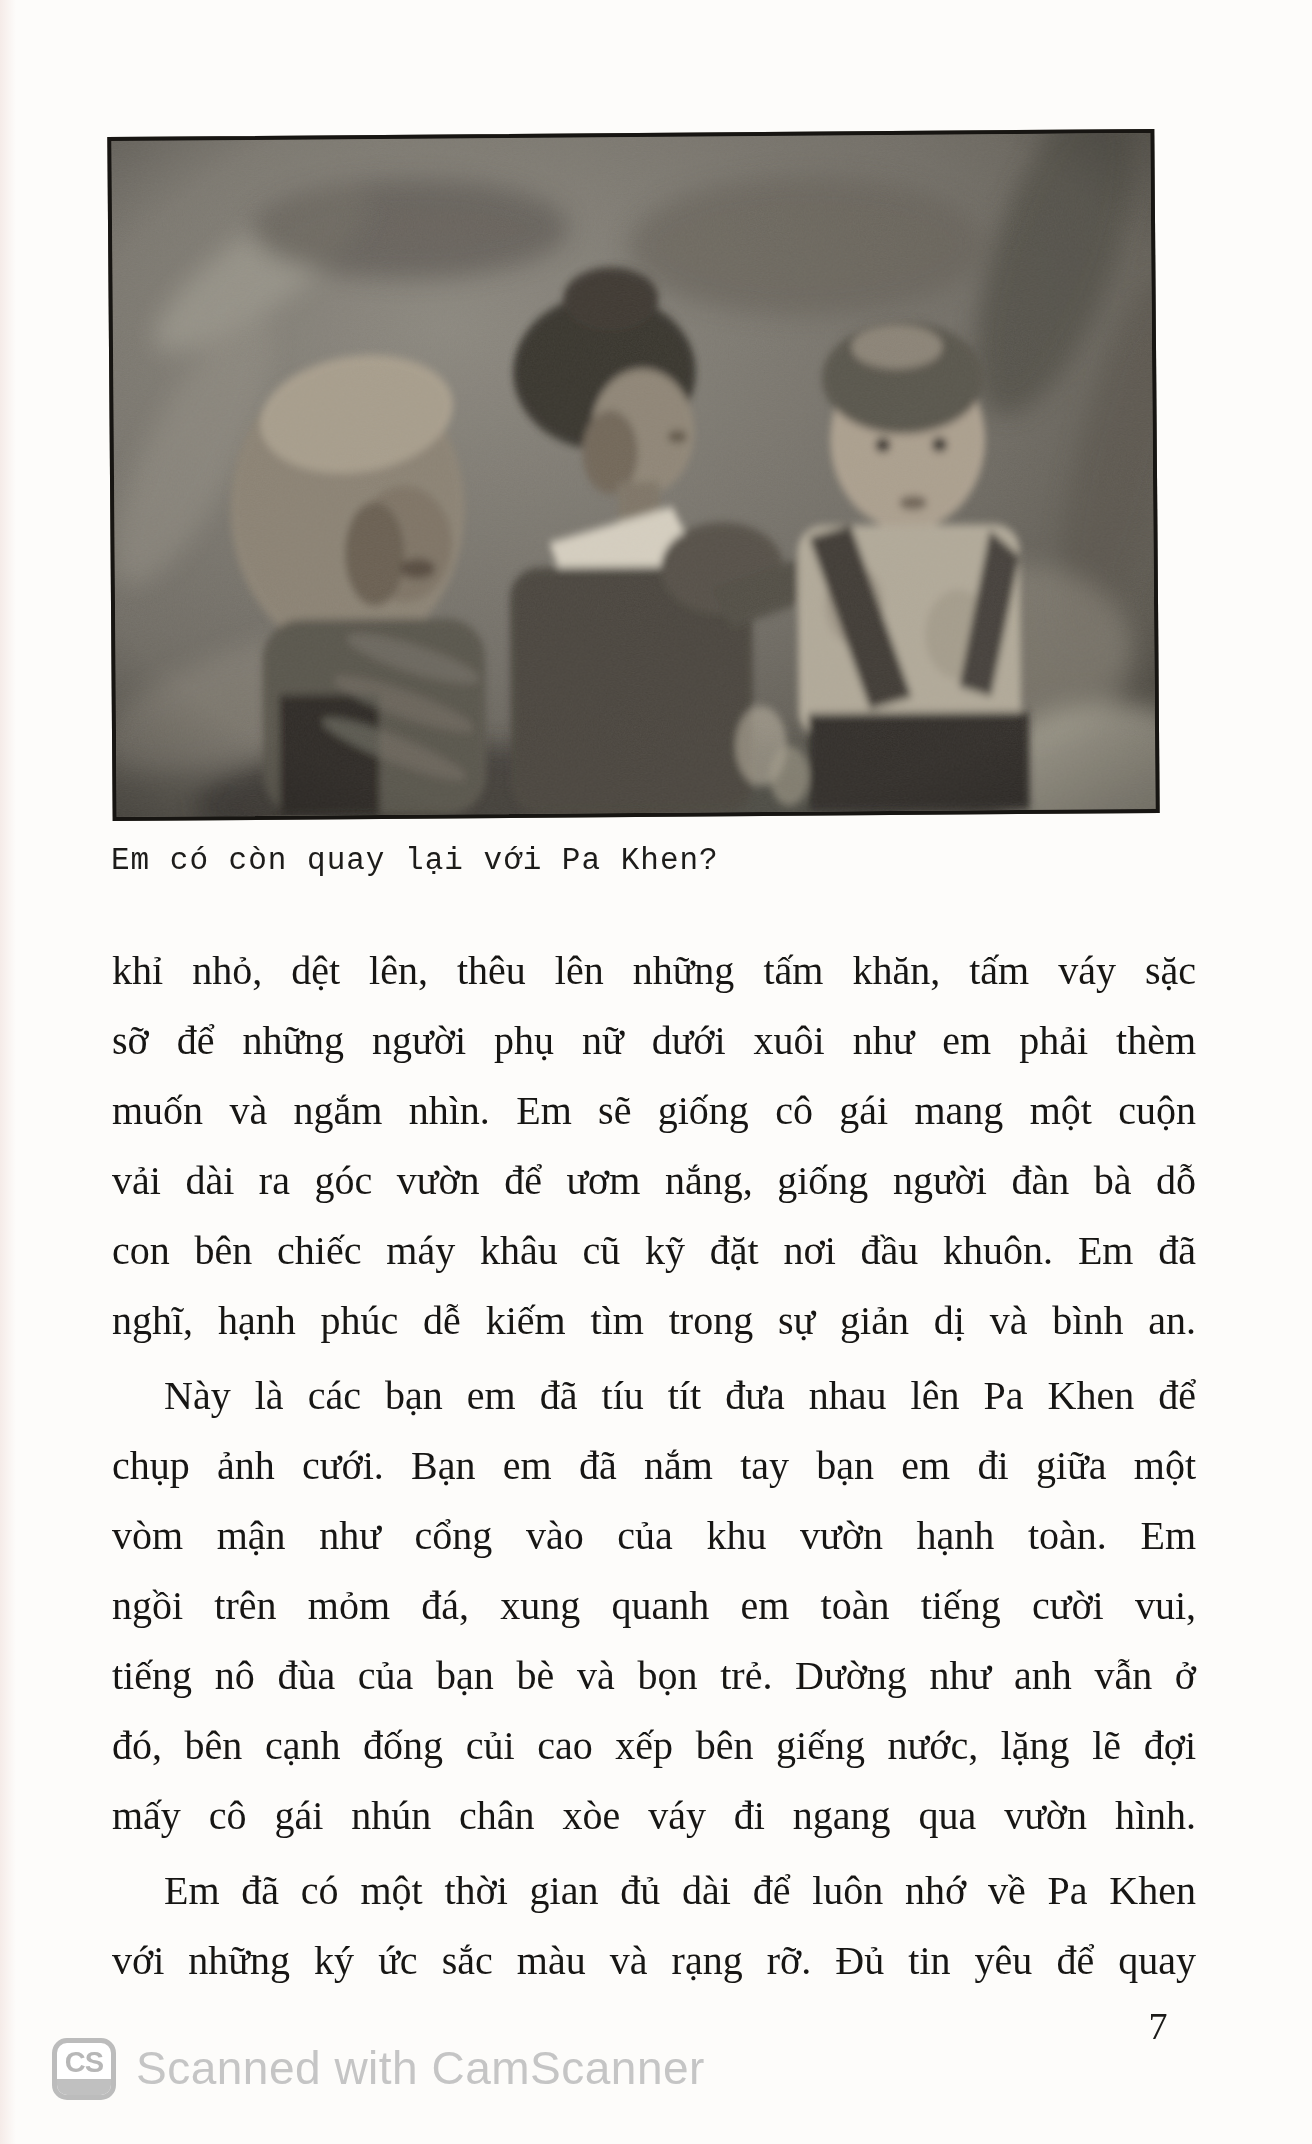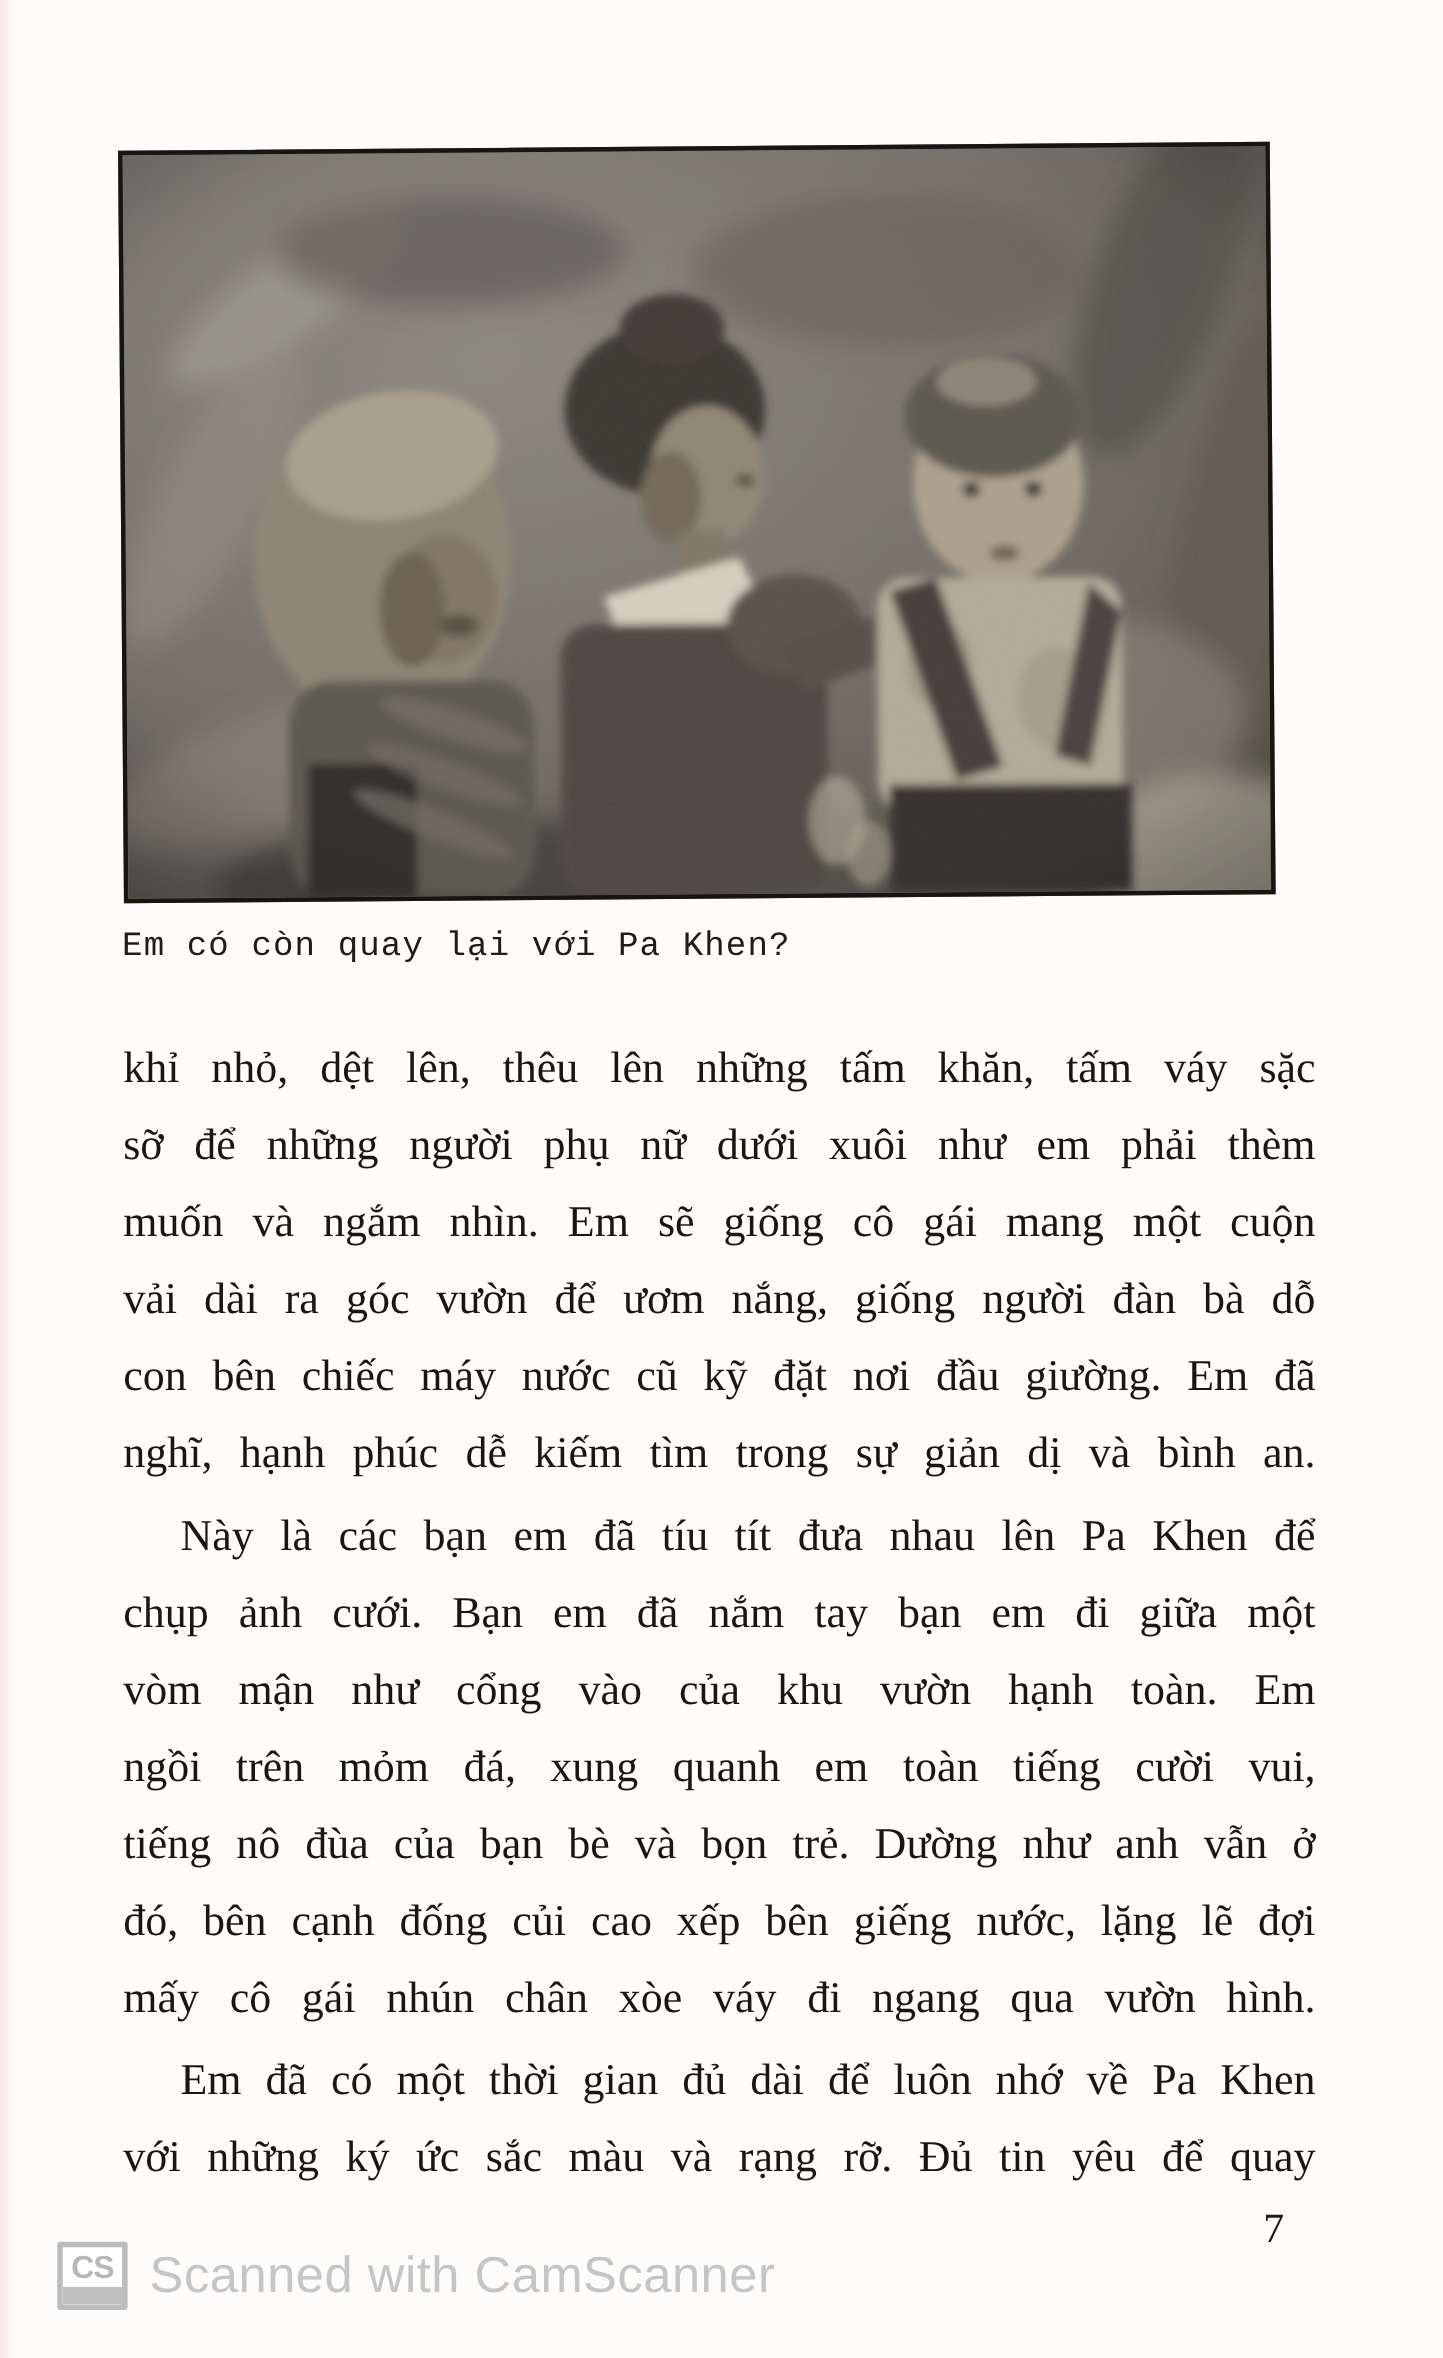"con bên chiếc máy nước" div.tline { text: nước cũ kỹ đặt nơi đầu giường -> khâu cũ kỹ đặt nơi đầu khuôn }
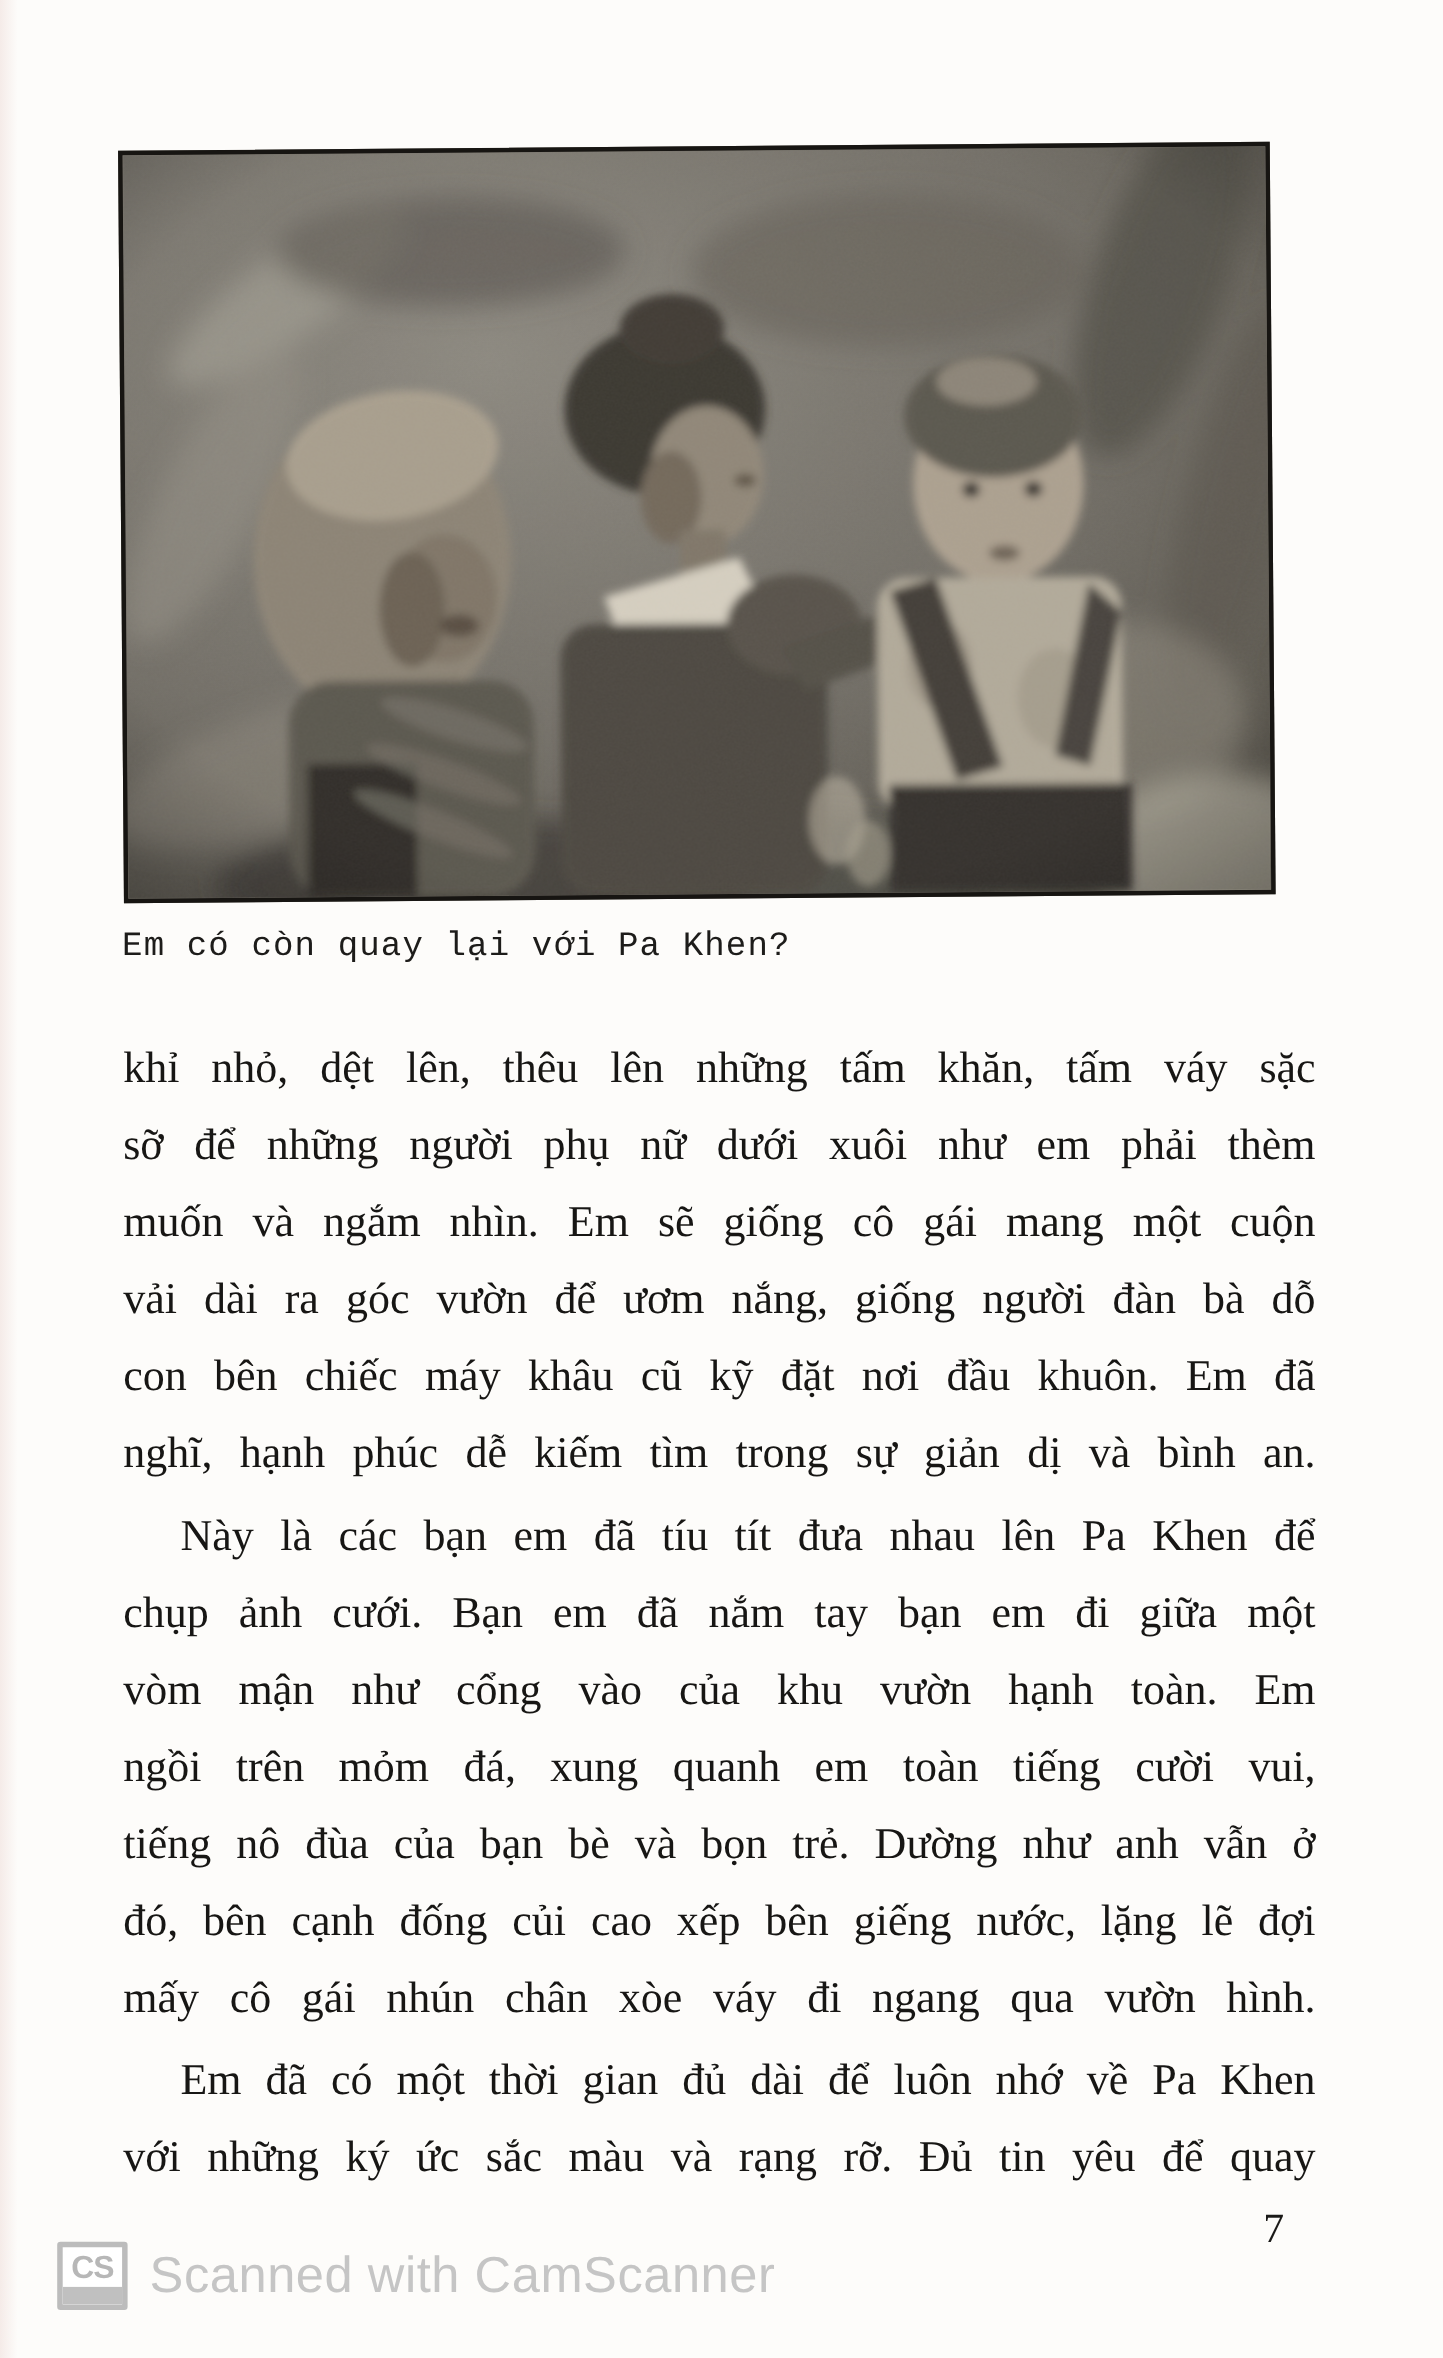"CS" .cs-logo { border-radius: 3px -> 15px }
